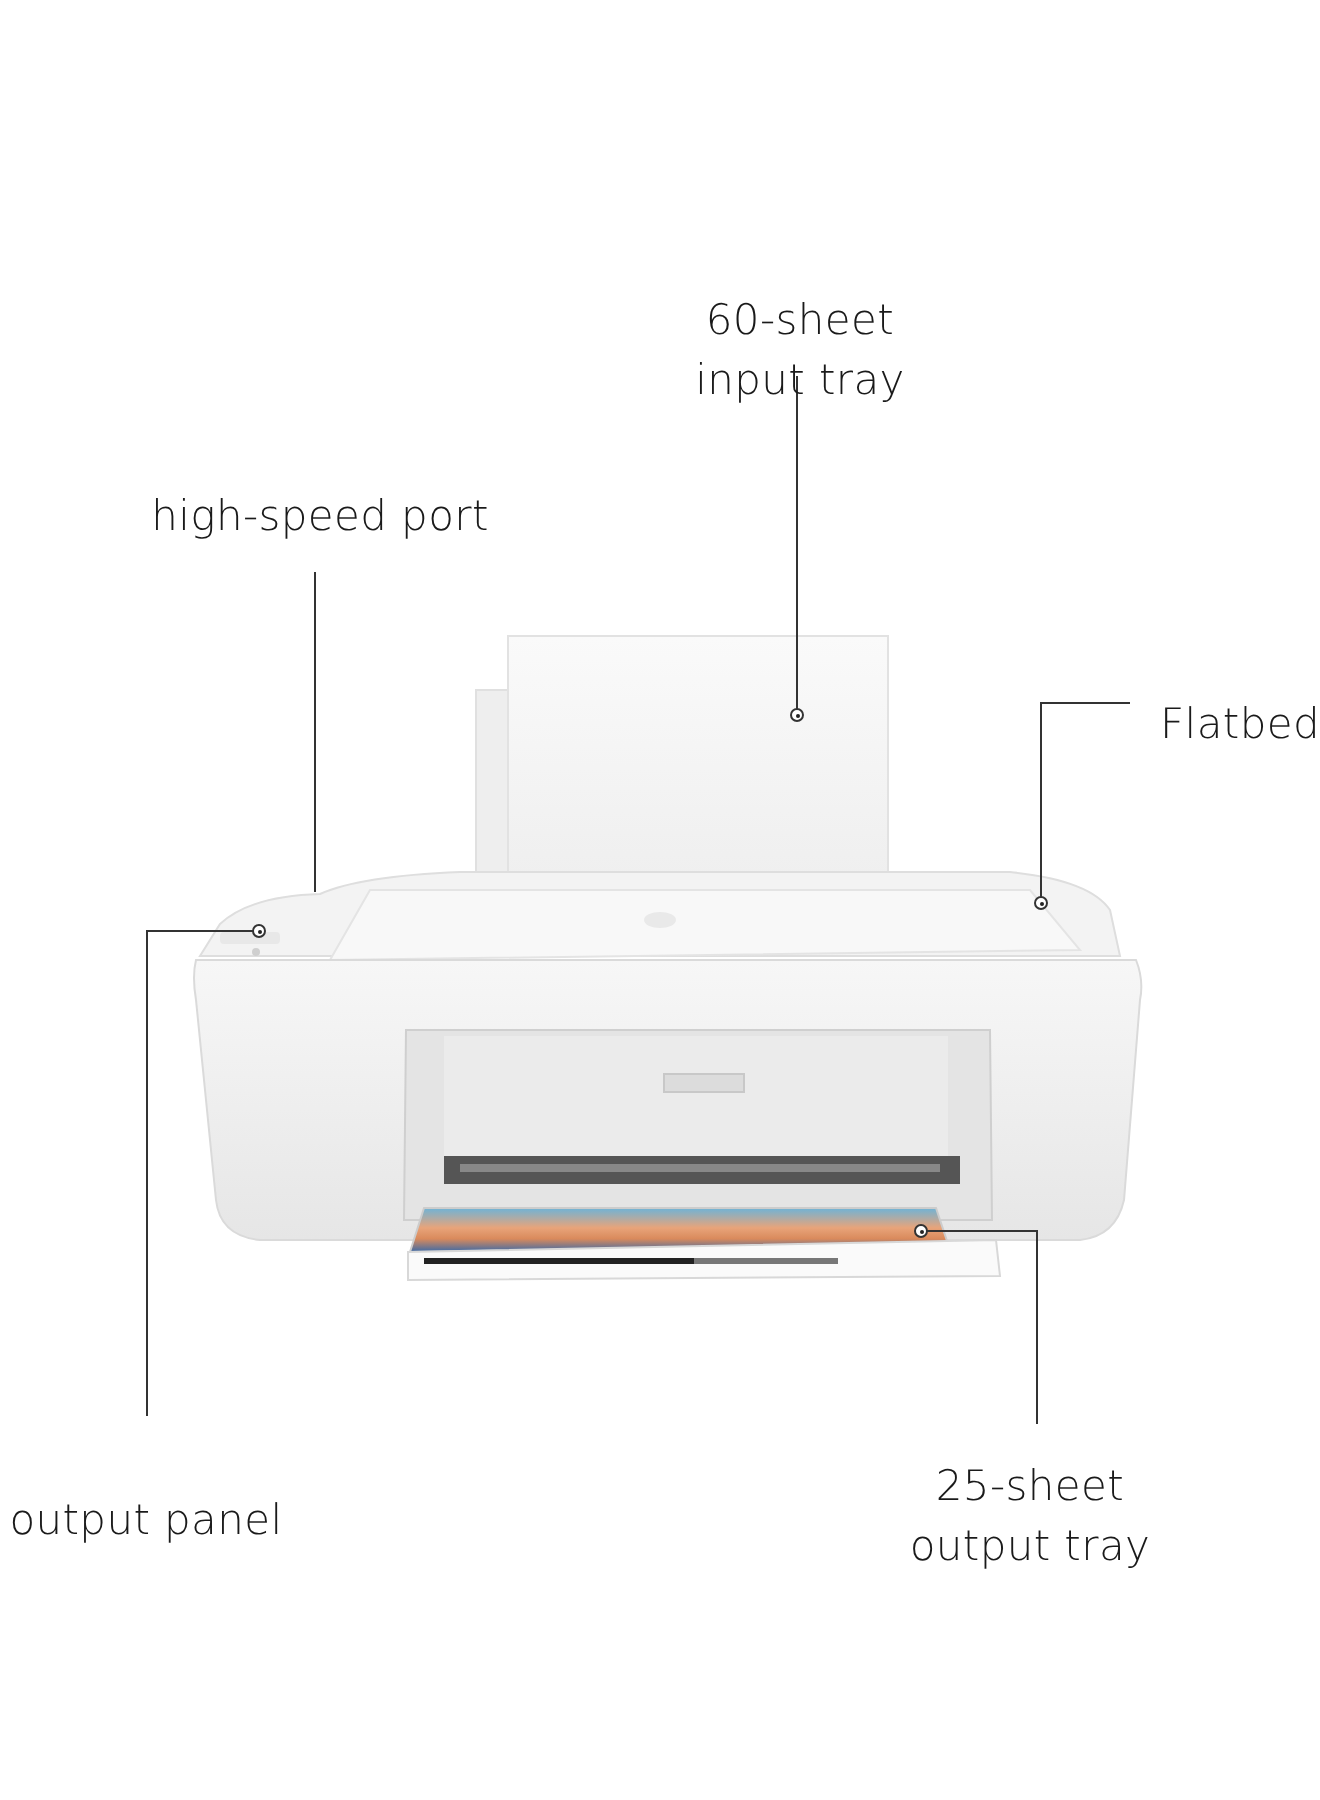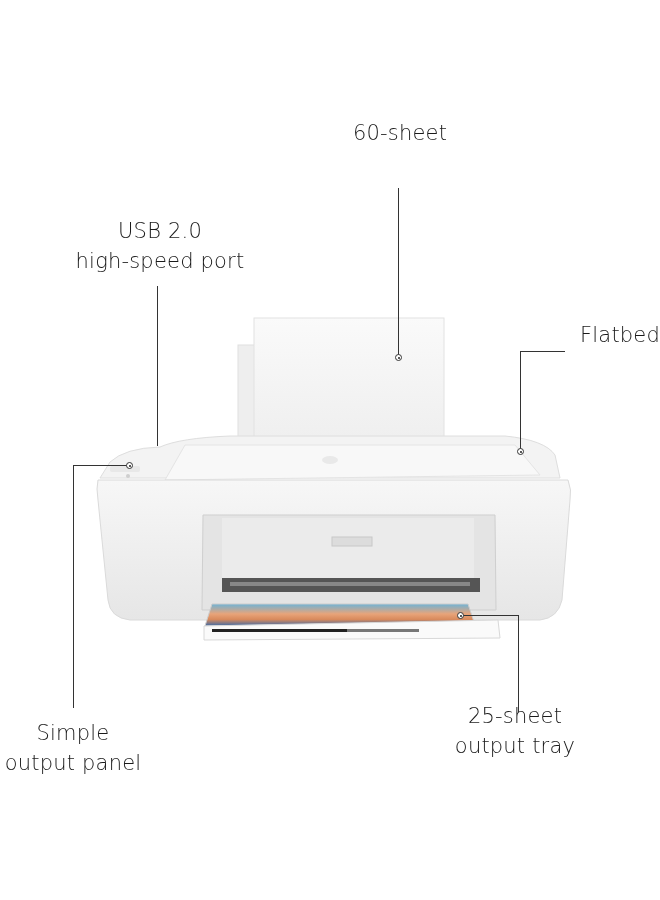"60-sheet" .label { margin-top: none -> 27px }
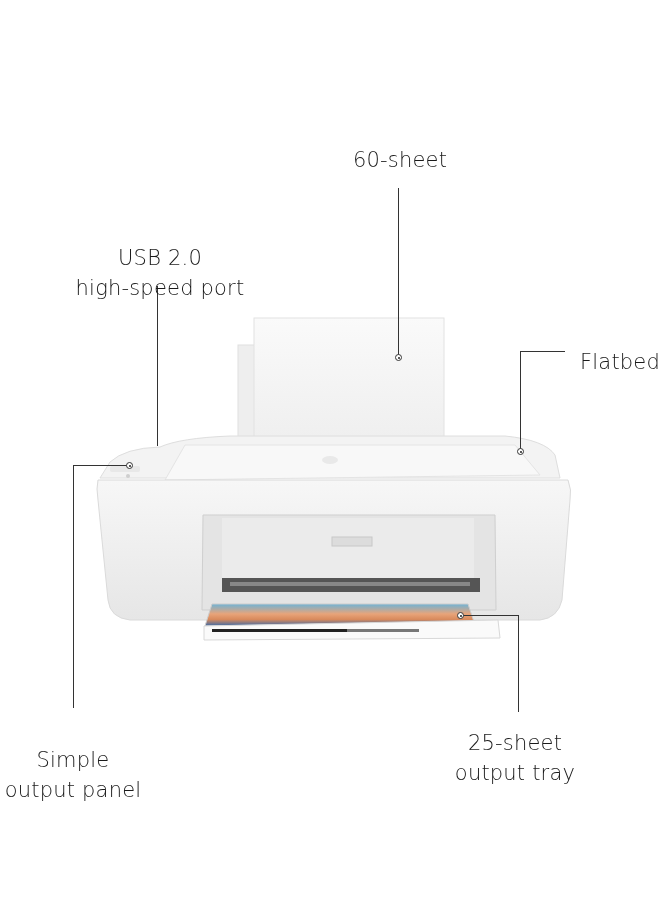"input tray" div { html: none -> <div>input tray</div> }
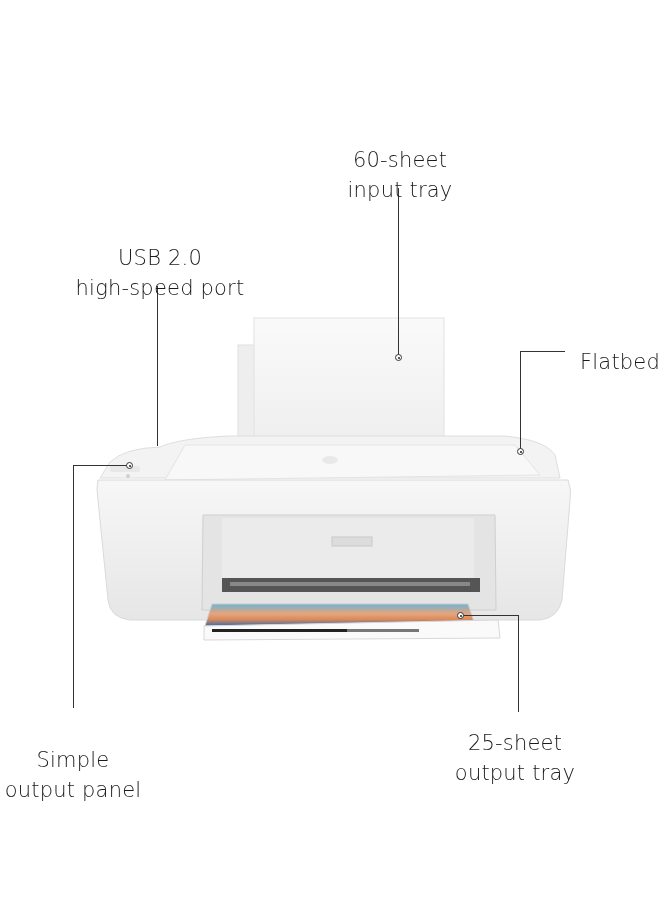"USB 2.0" div { html: <div>USB 2.0</div> -> none }
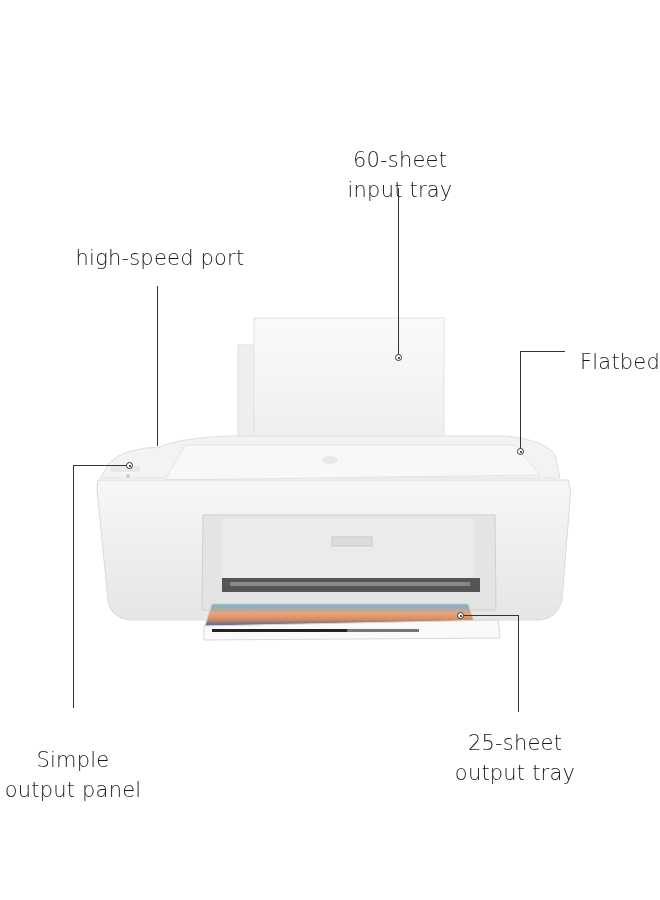"Simple" div { html: <div>Simple</div> -> none }
